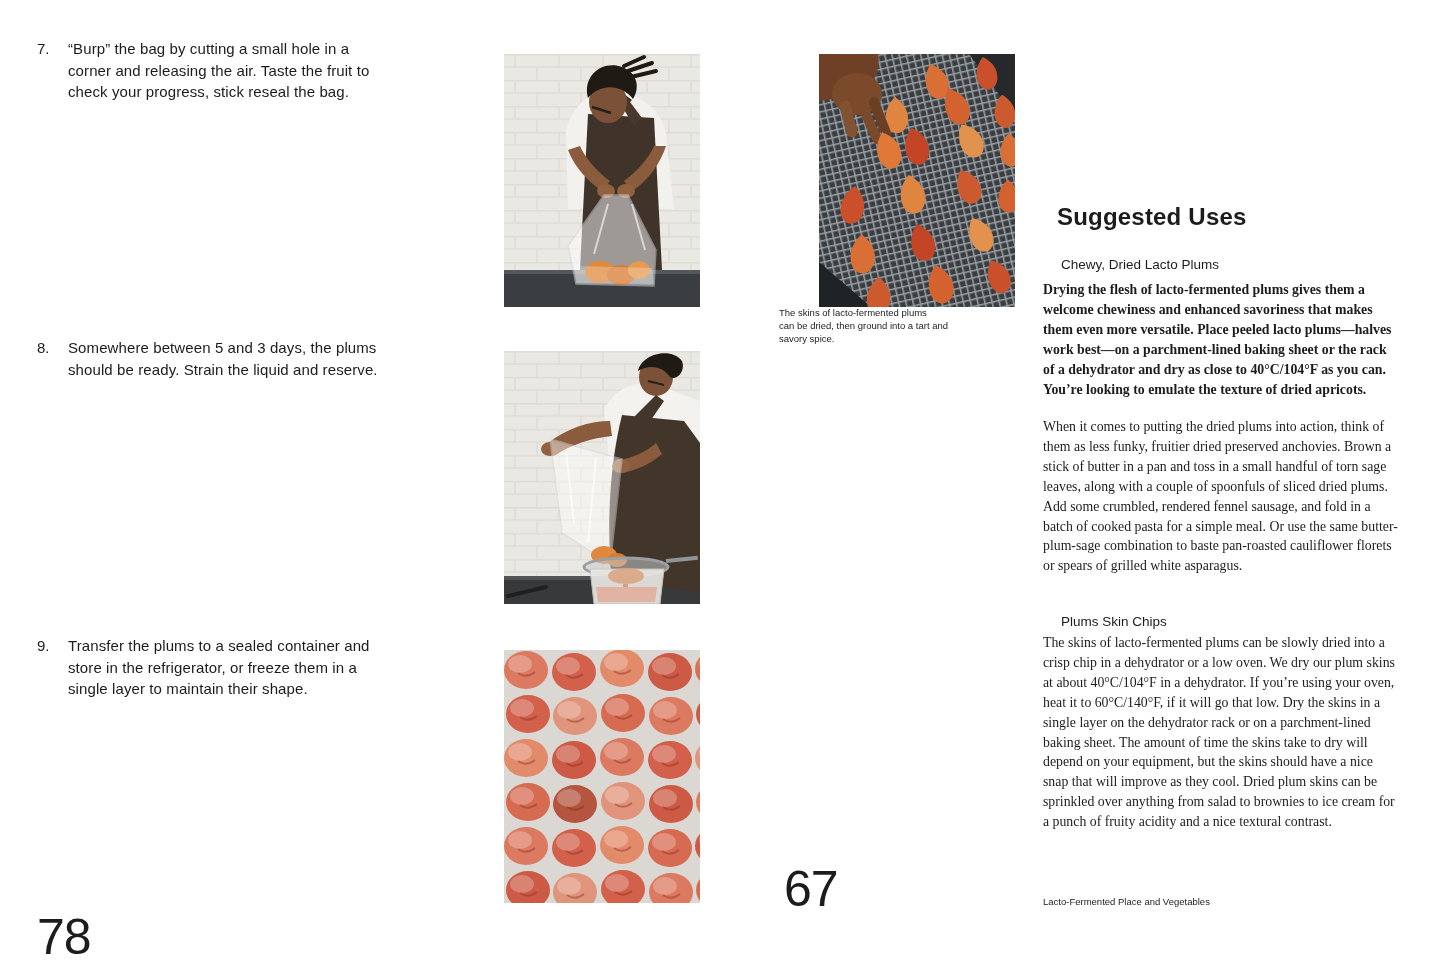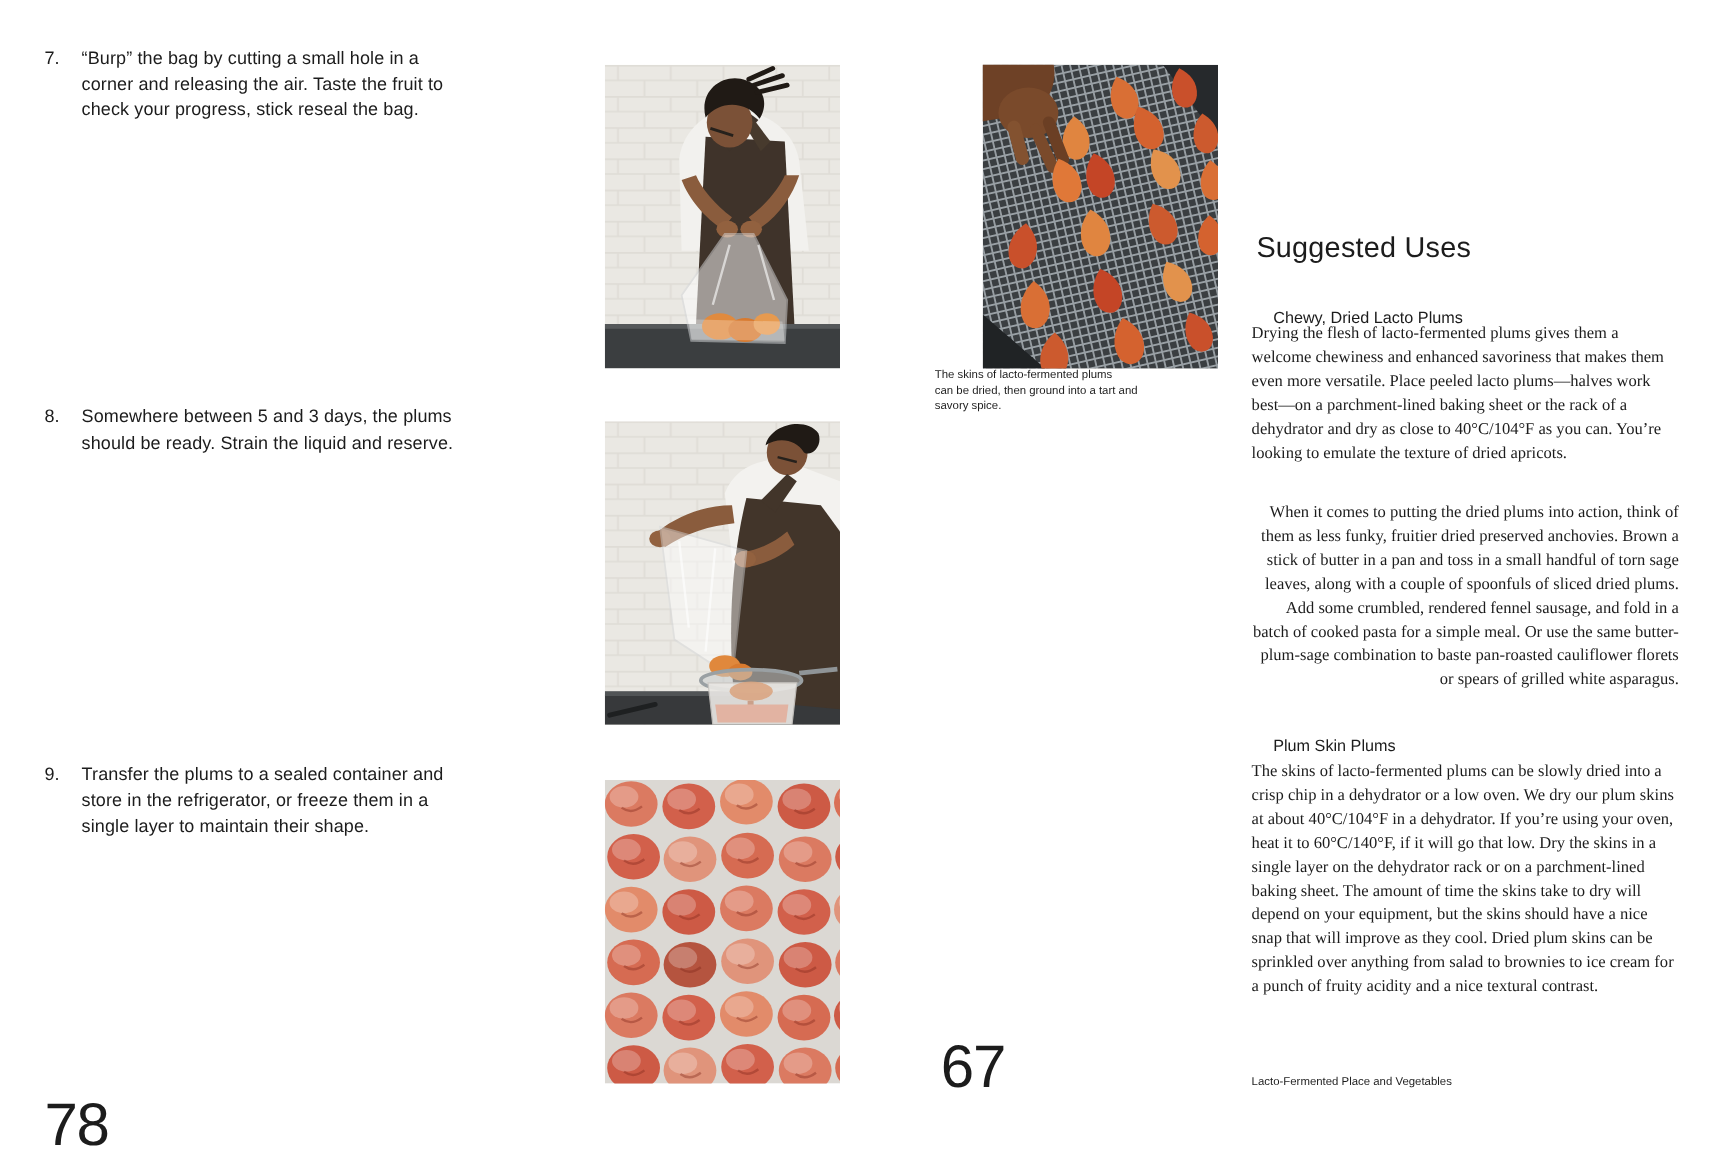"Suggested Uses" .heading { font-weight: 400 -> 700; margin: 4px -> 14px }
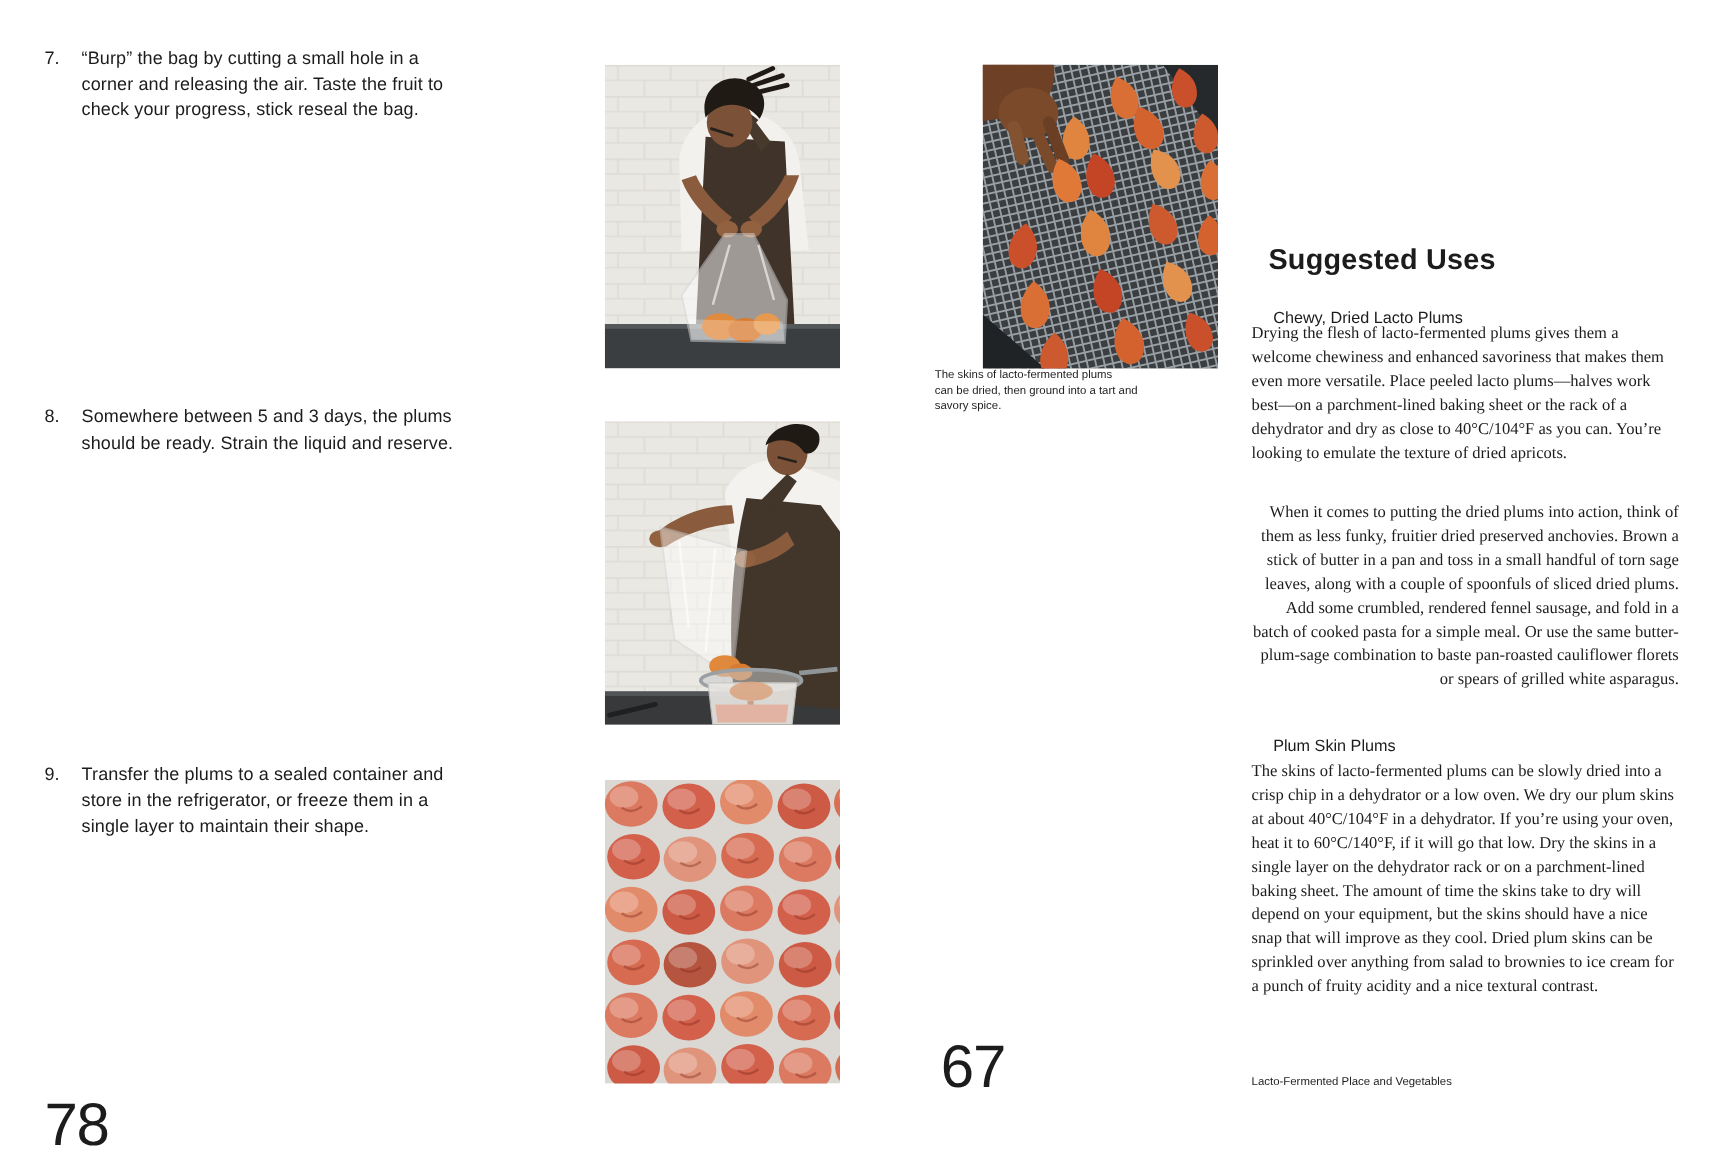"Drying the flesh of lacto-fermented" #para-1 { font-weight: none -> bold; top: 268px -> 280px }
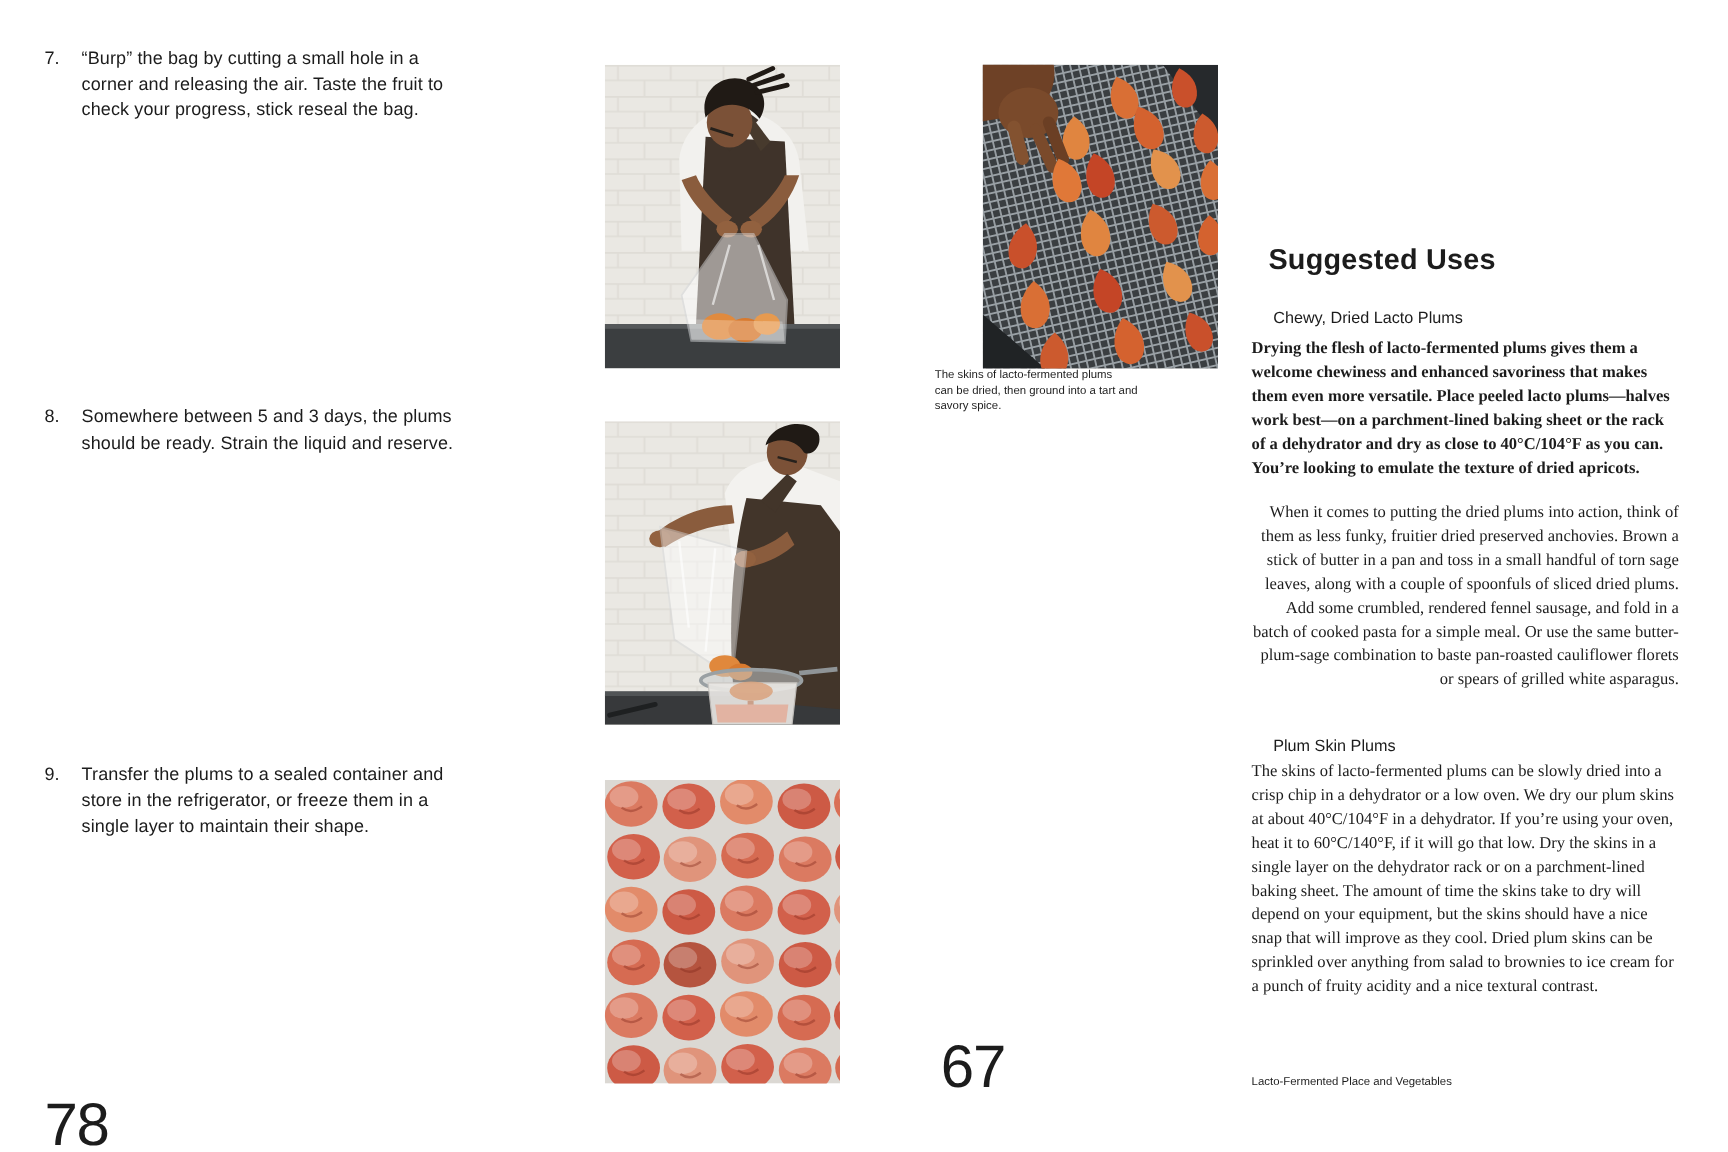"When it comes to putting" #para-2 { text-align: right -> none }
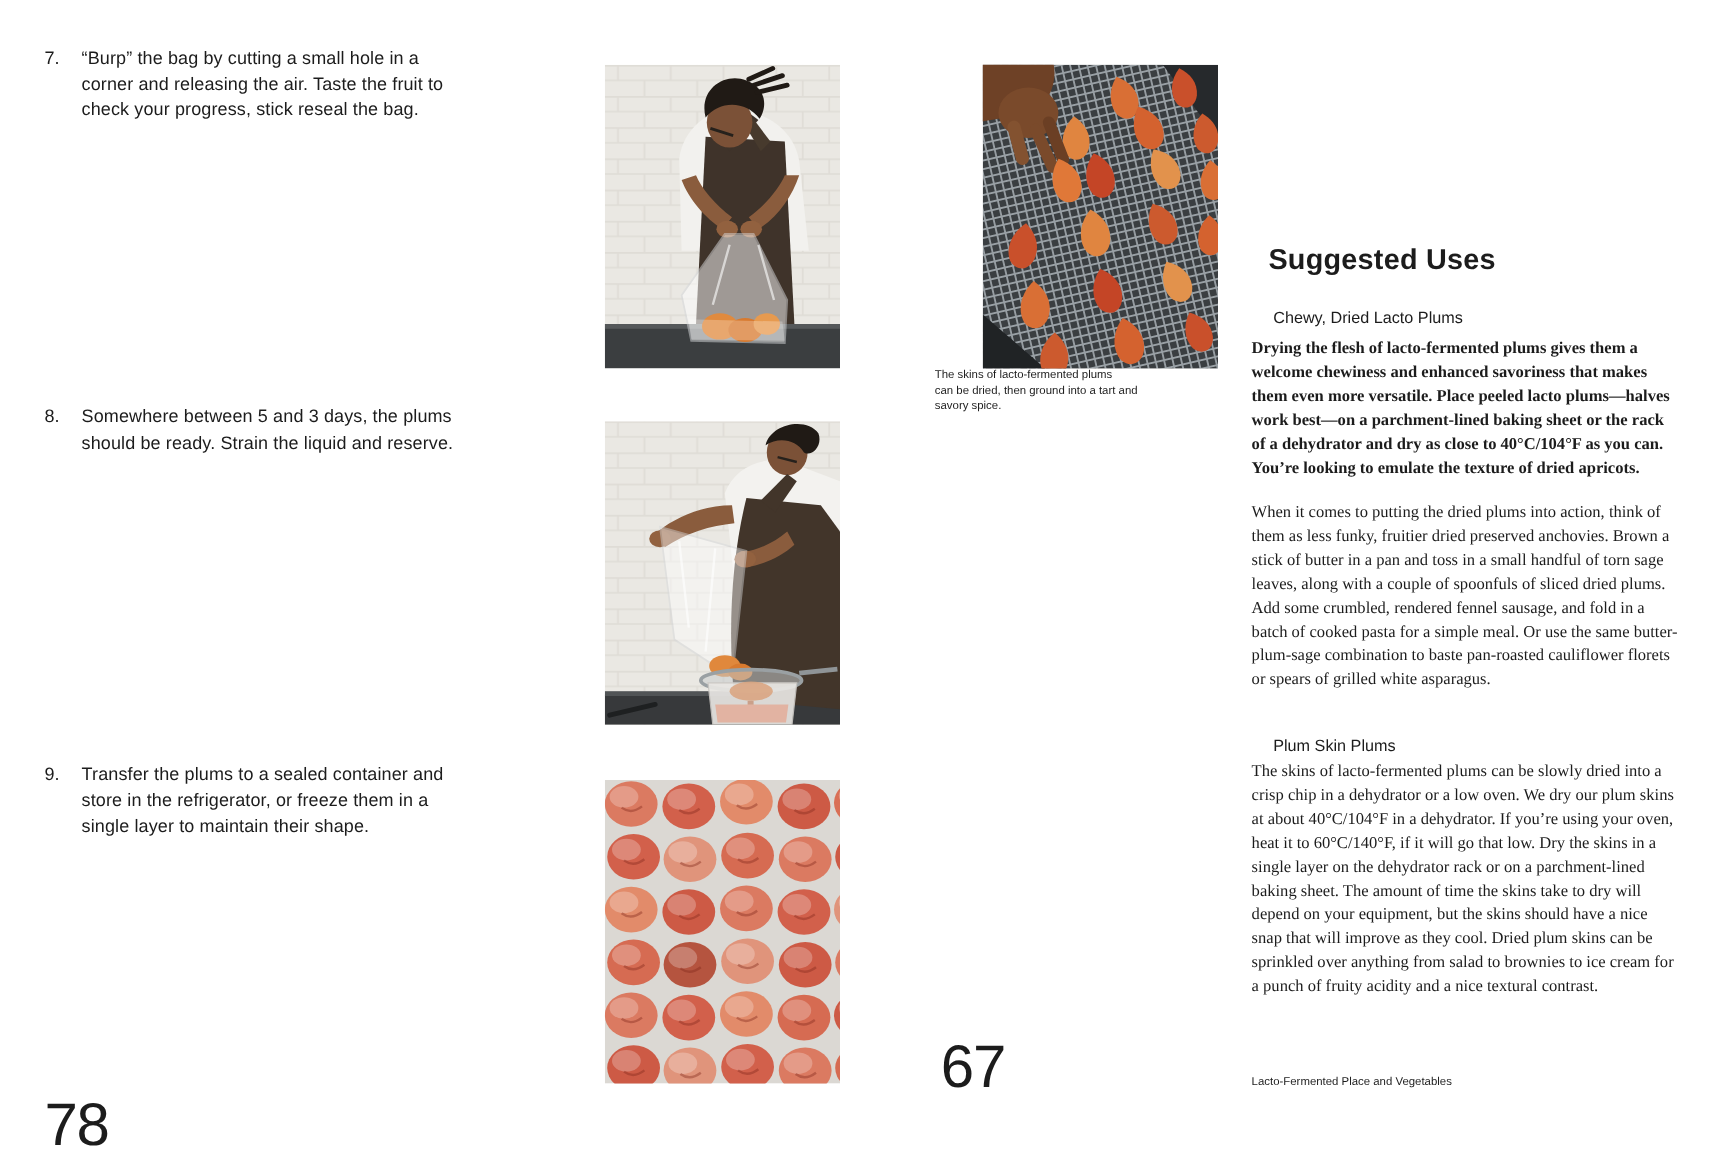"Plum Skin Plums" h2.subheading { text: Plum Skin Plums -> Plums Skin Chips }
